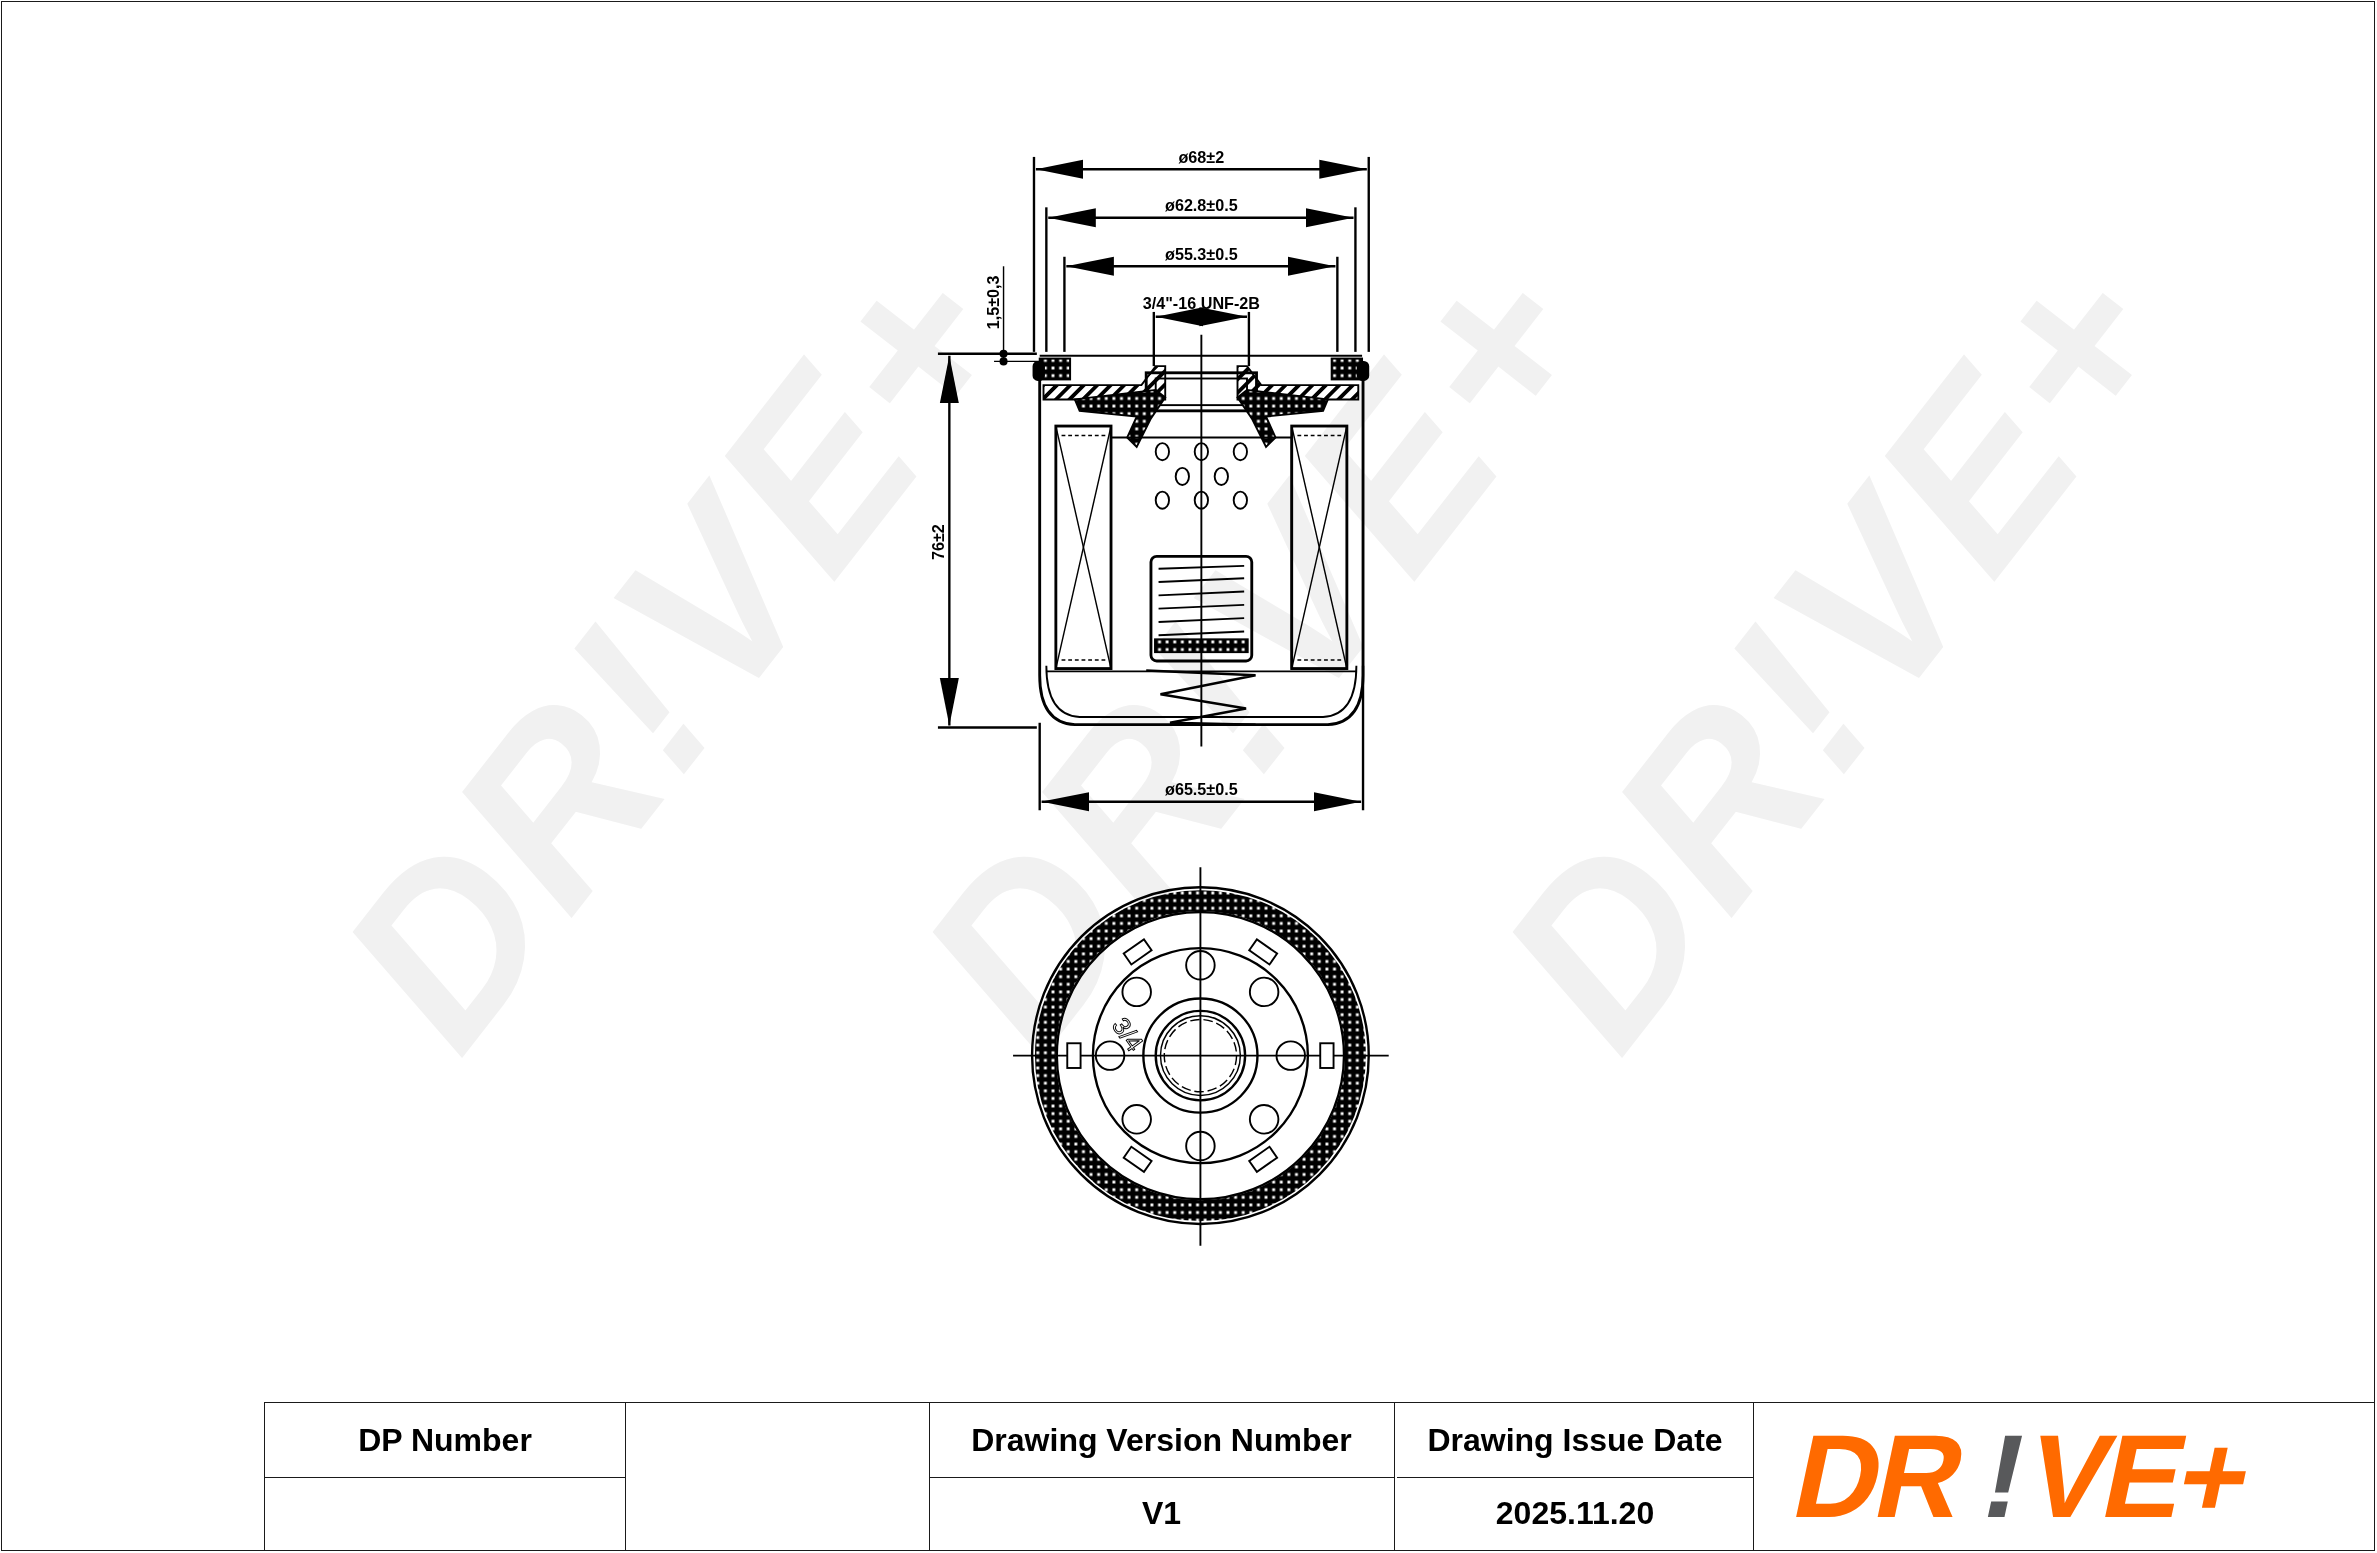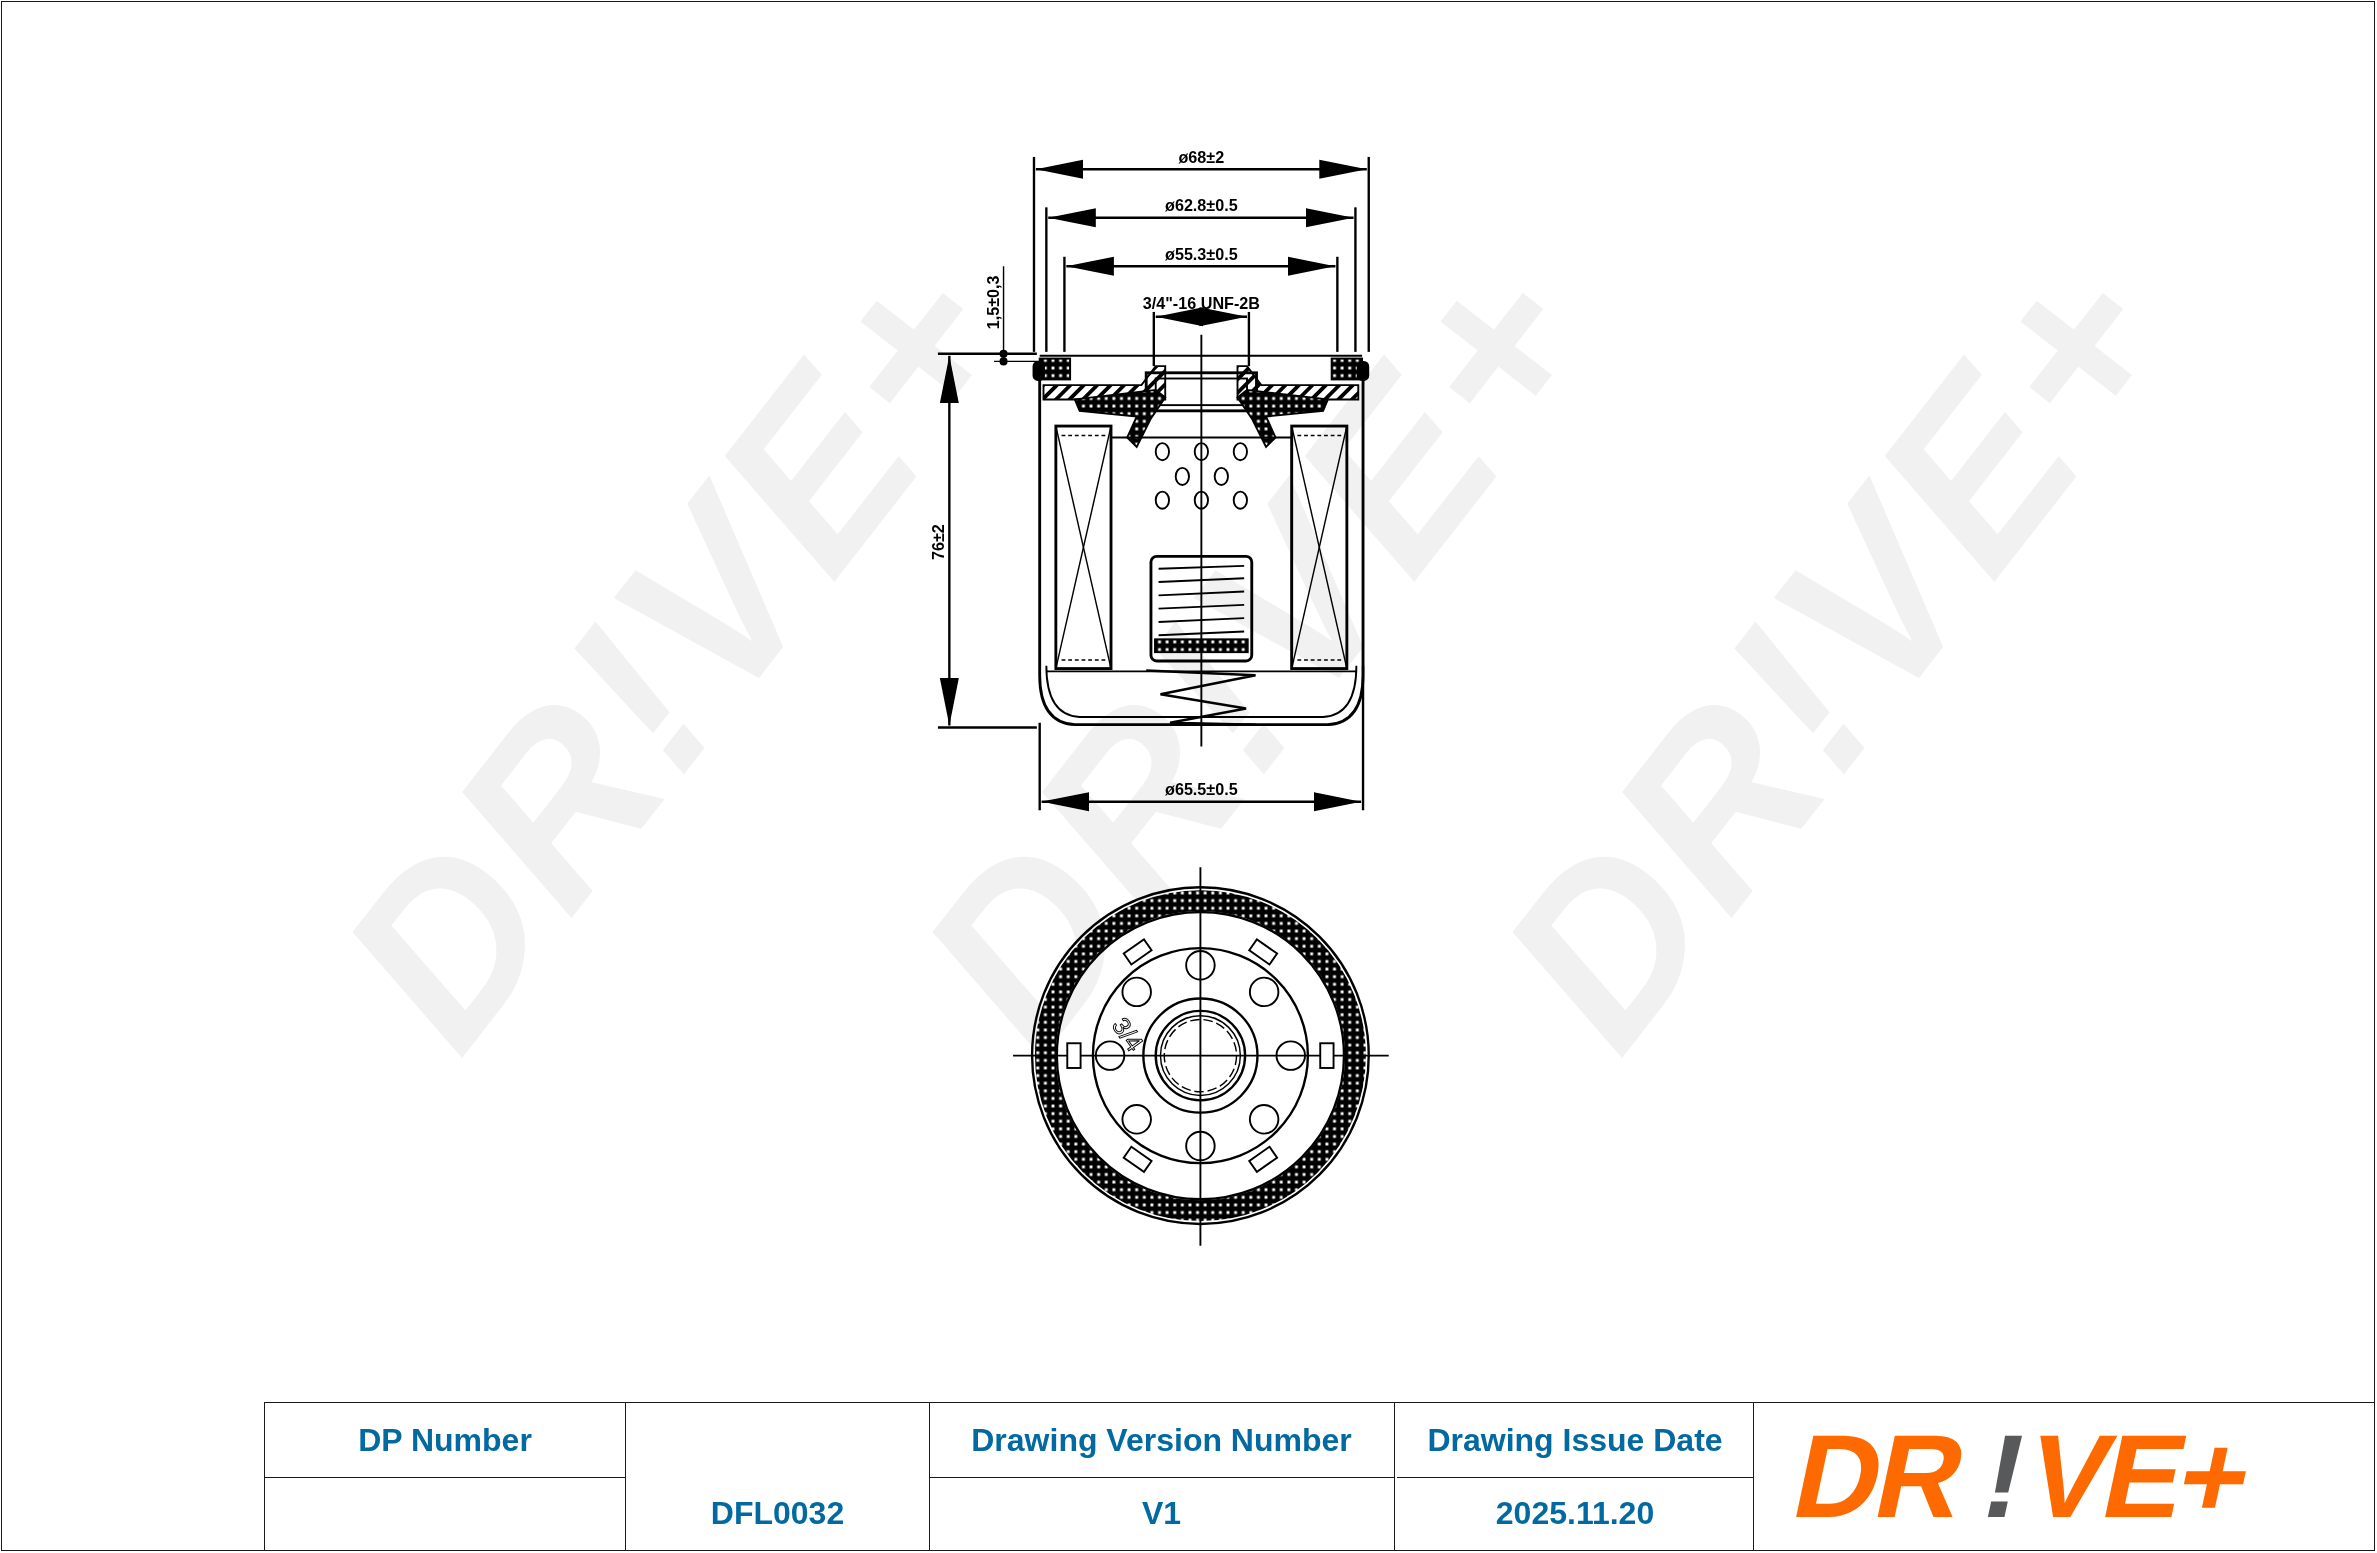"DP Number" .tb-cell { color: #0369a1 -> #000000 }
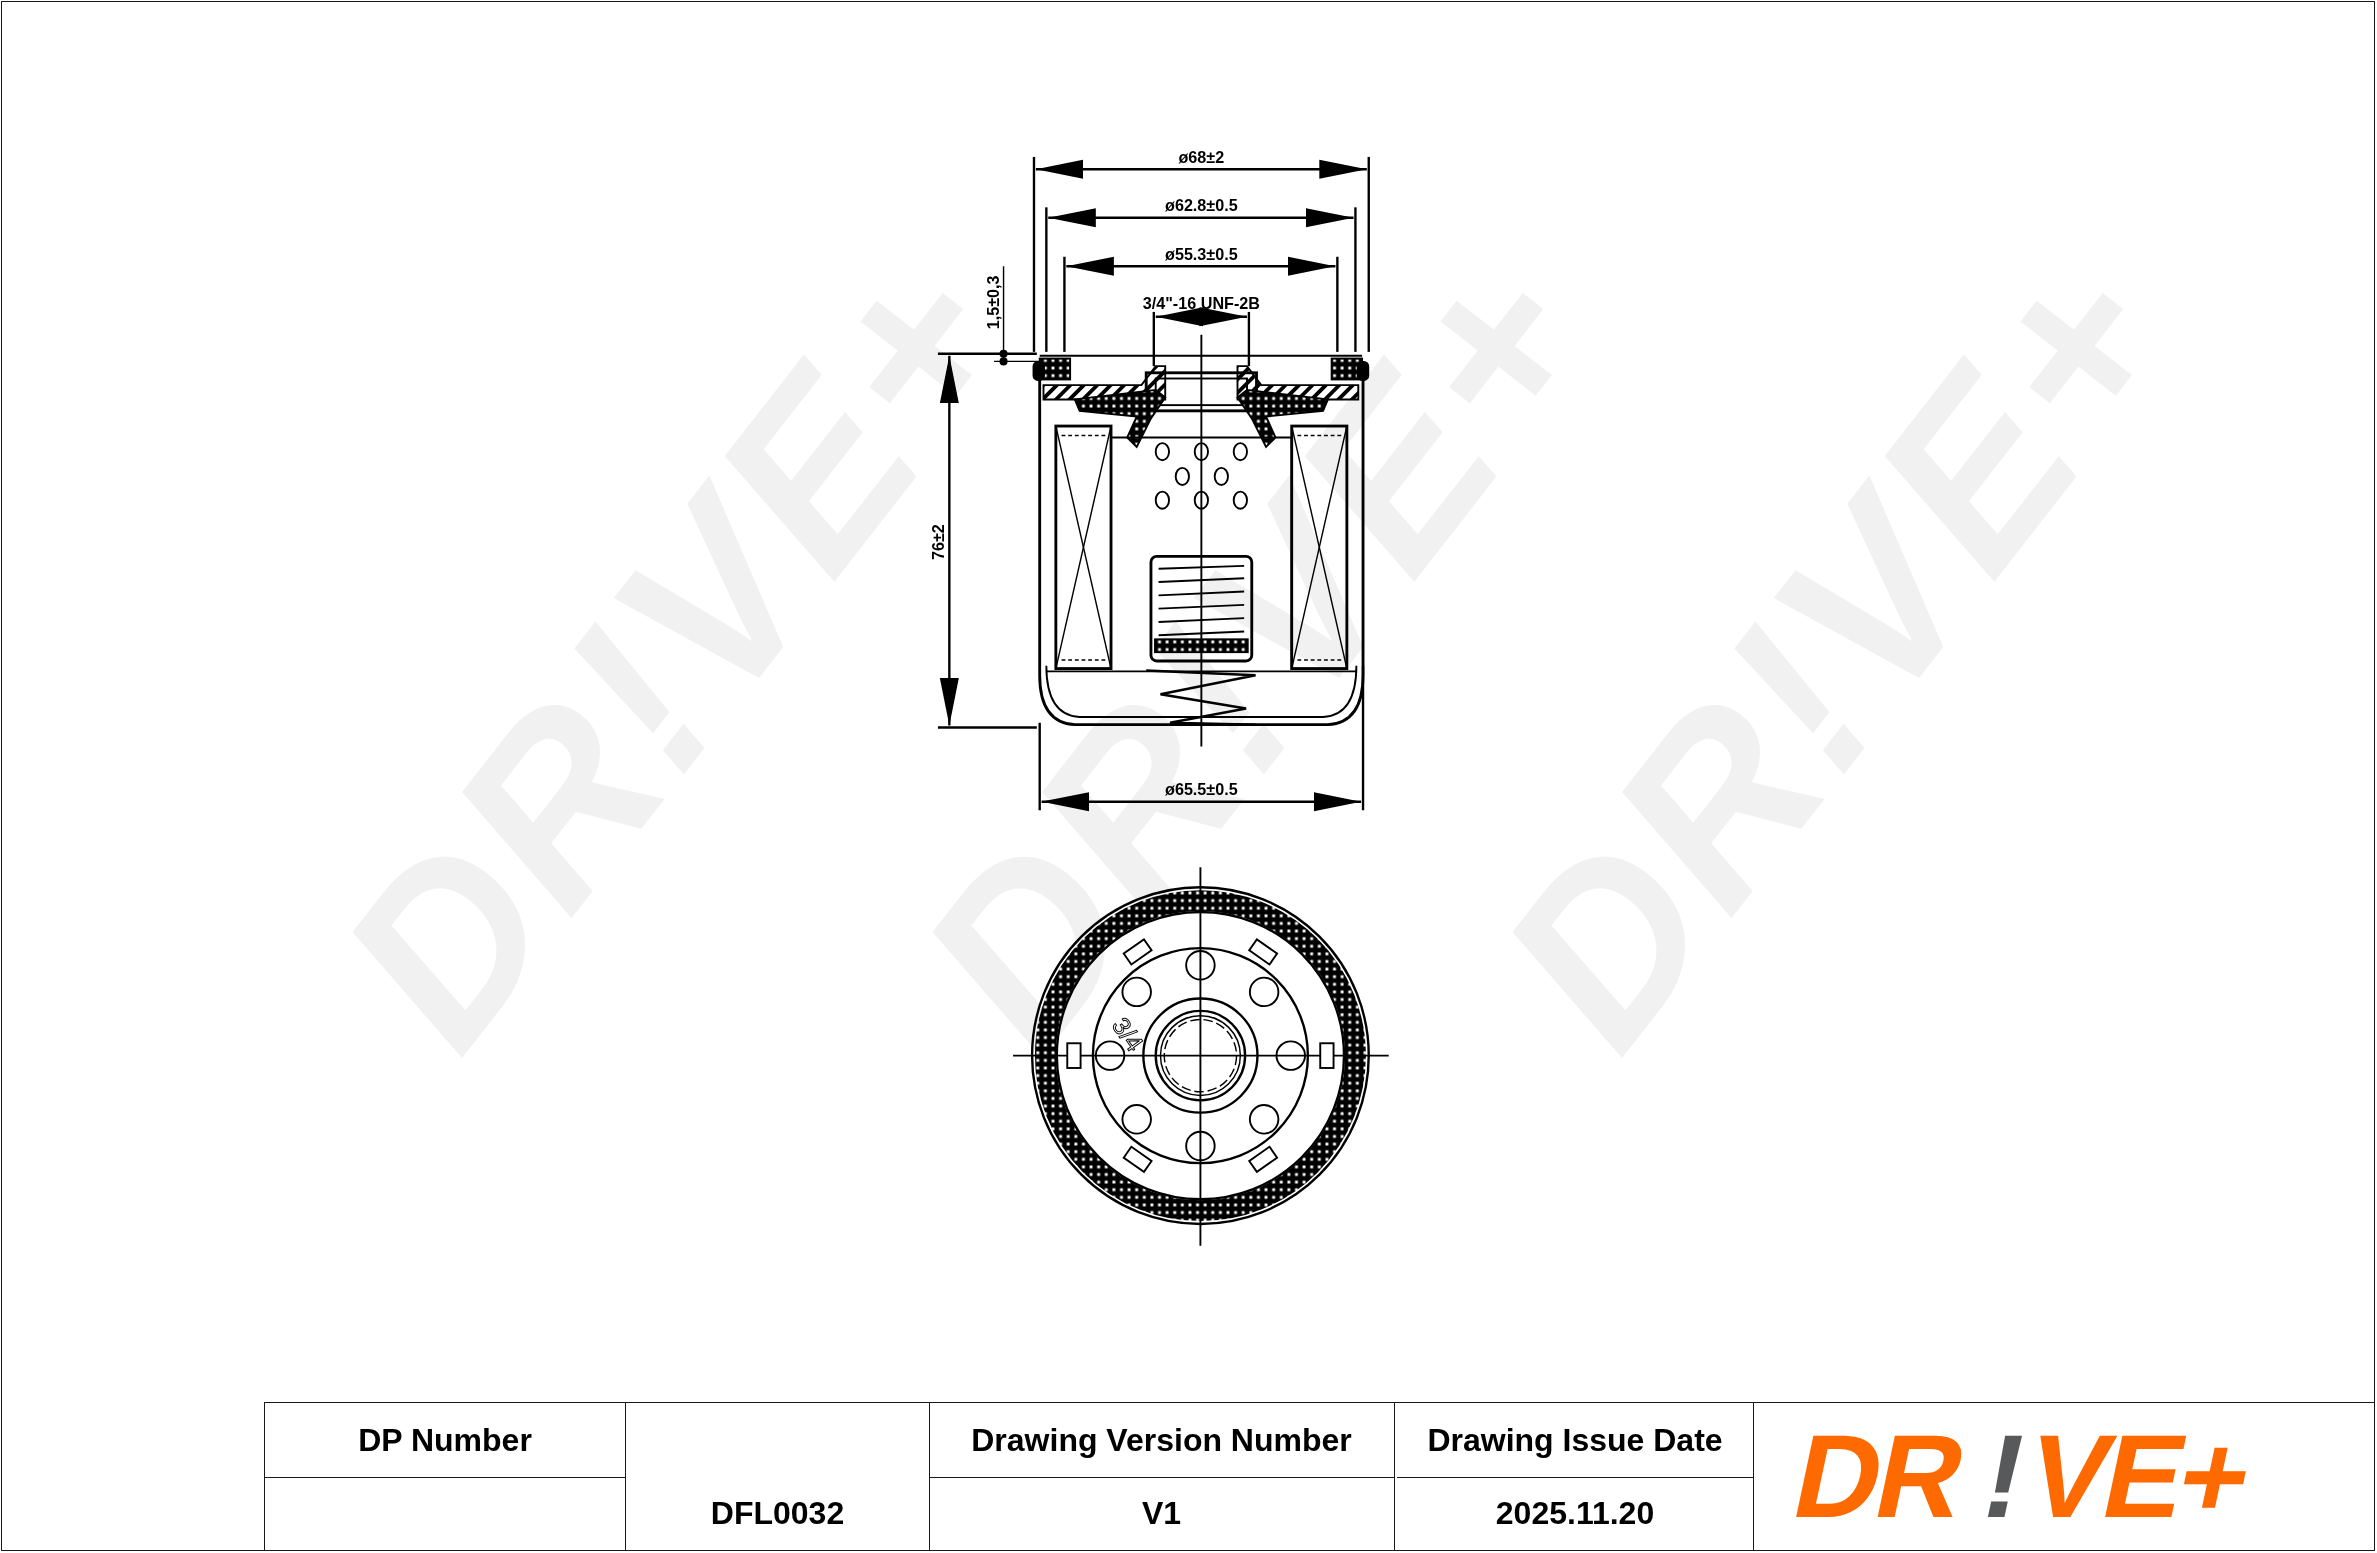"DFL0032" div.tb-cell { html: <div>DFL0032</div> -> none }
